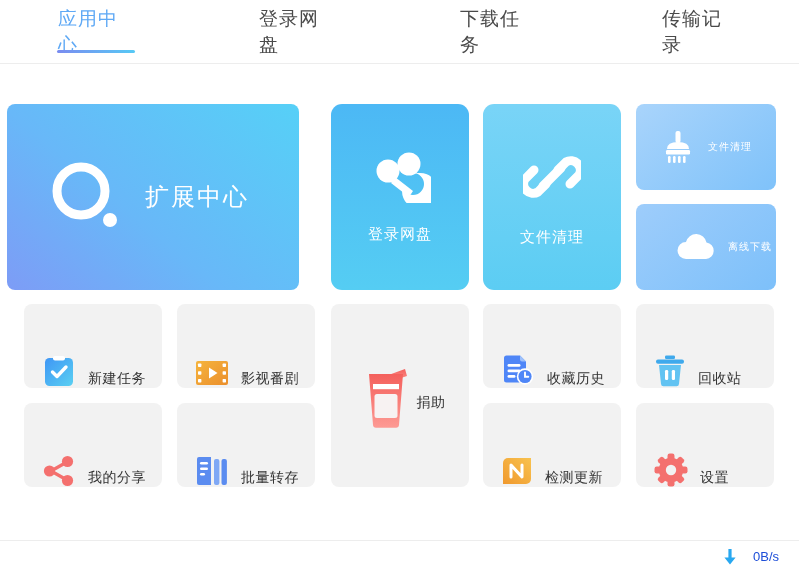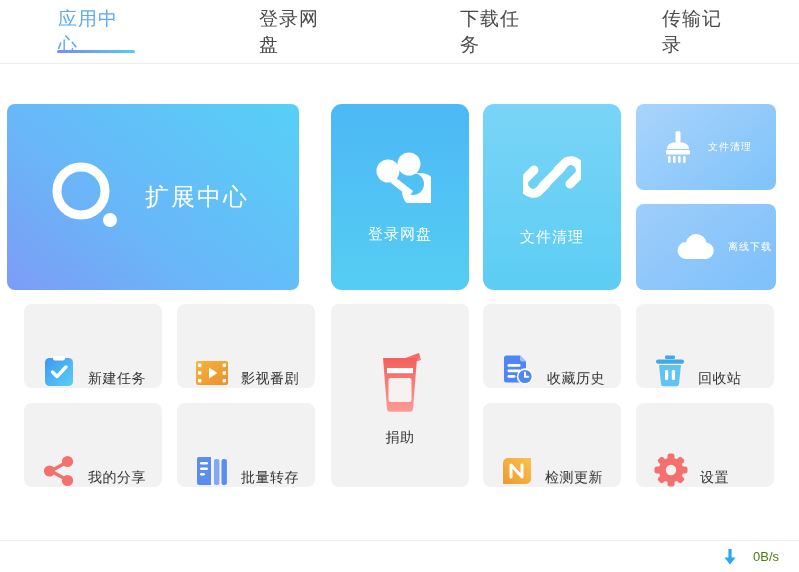"捐助" .card-donate { flex-direction: column -> none }
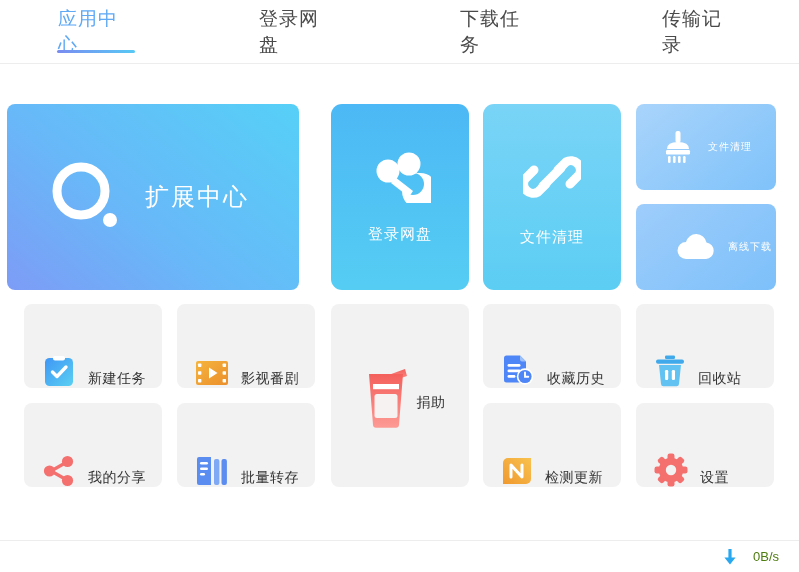"0B/s" .speed-text { color: #4d7c0f -> #1d4ed8 }
